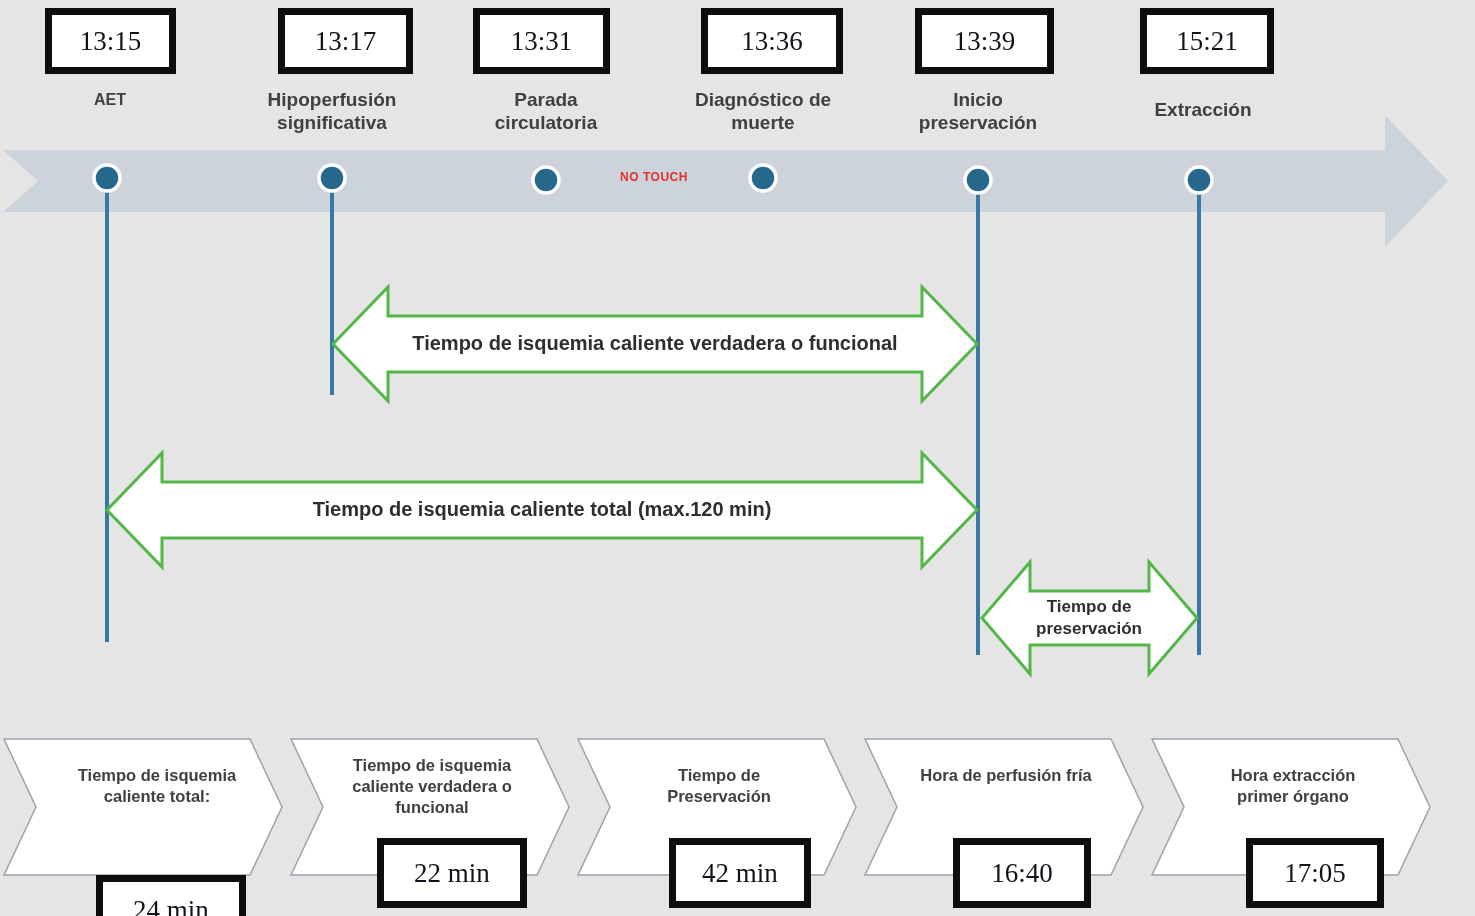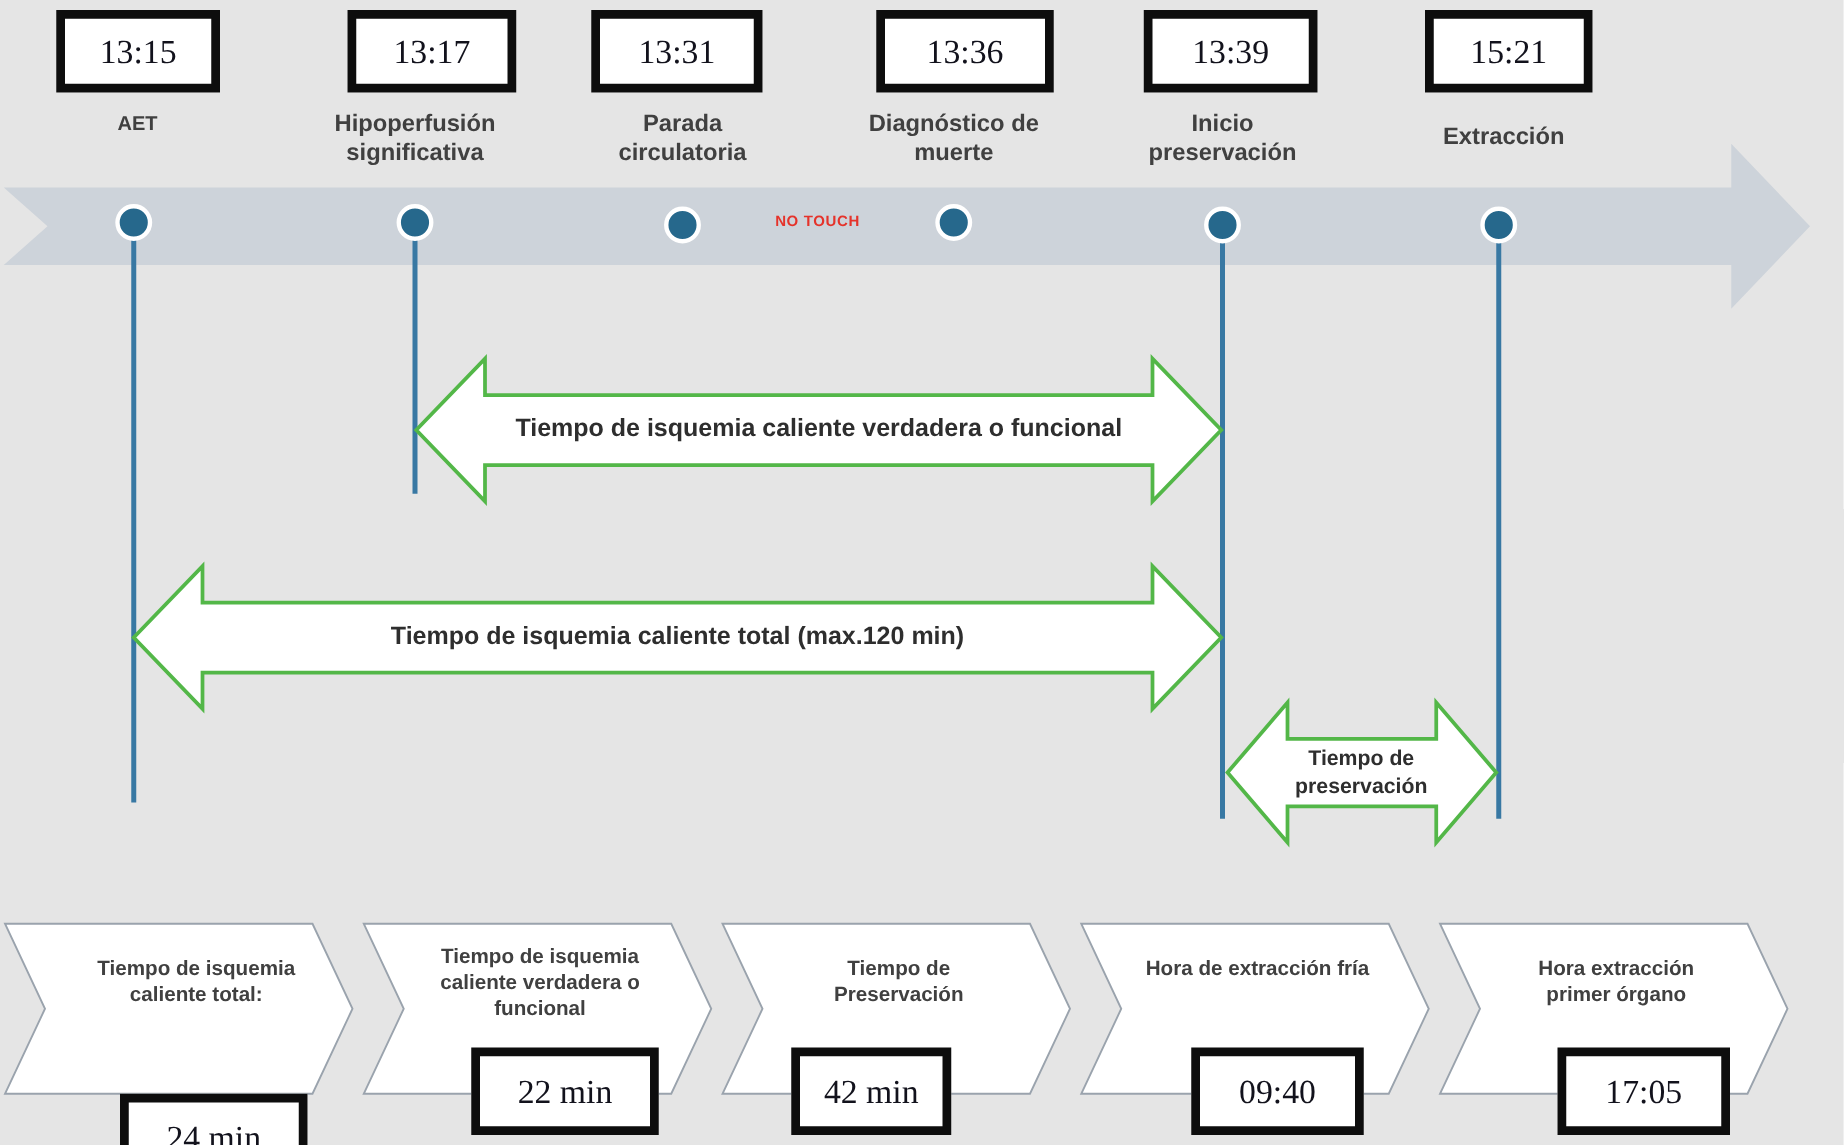"Hora de extracción fría" div.chev-label { text: extracción -> perfusión }
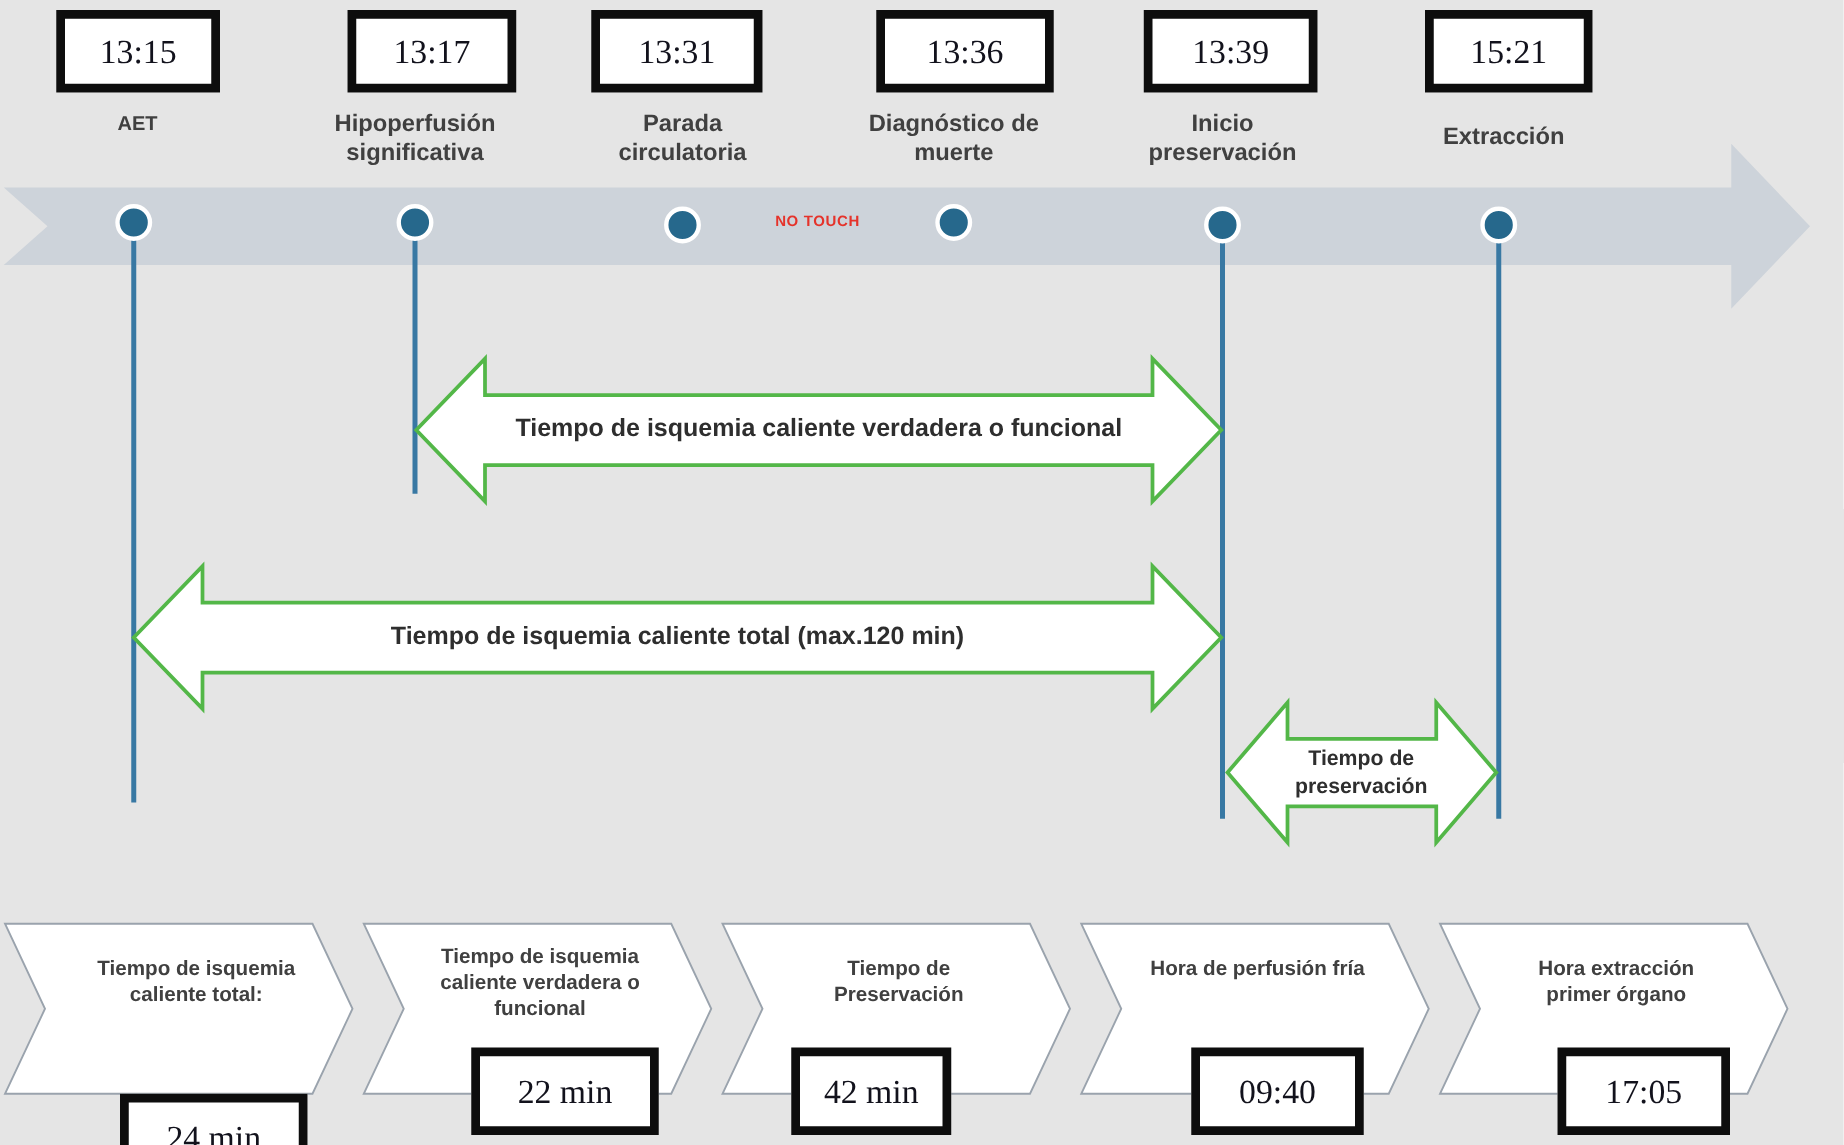"42 min" div.value-box { left: 633px -> 669px; width: 128px -> 142px }
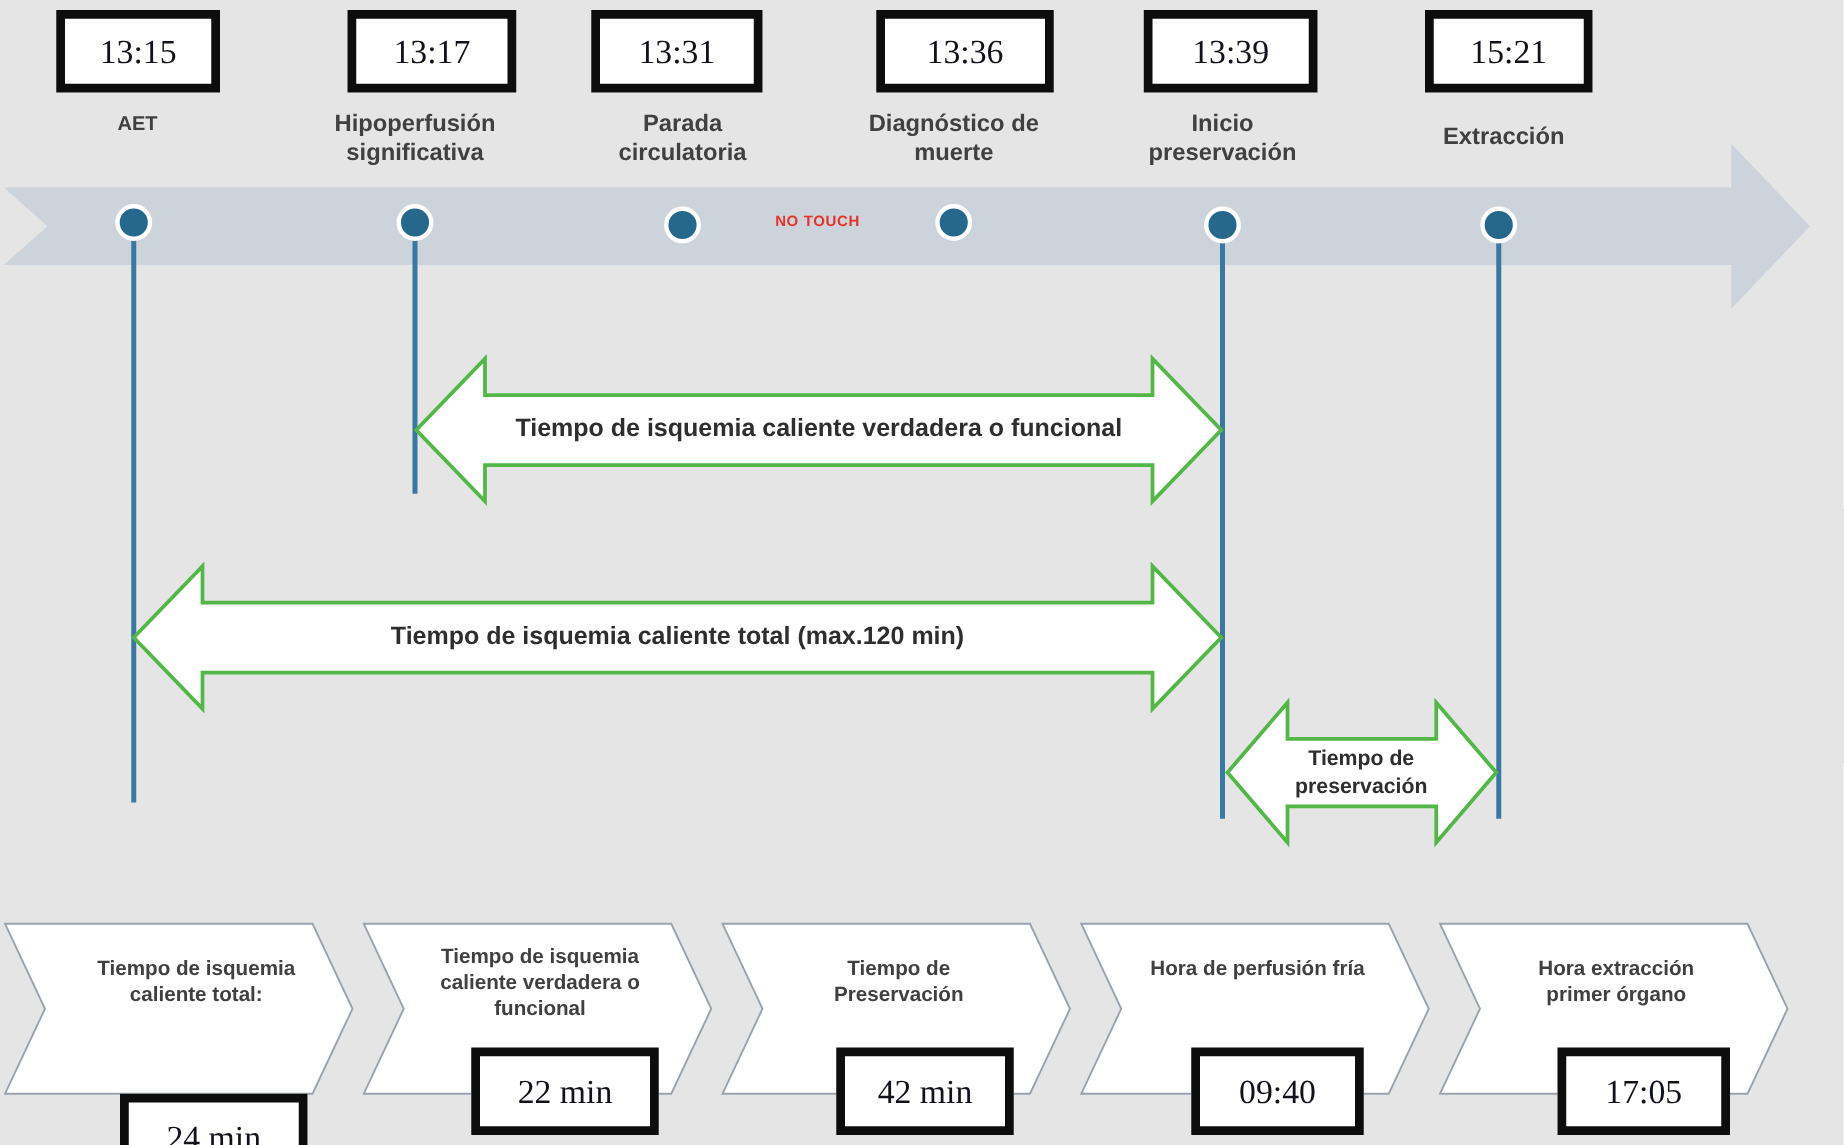"09:40" div.value-box { text: 09:40 -> 16:40 }
